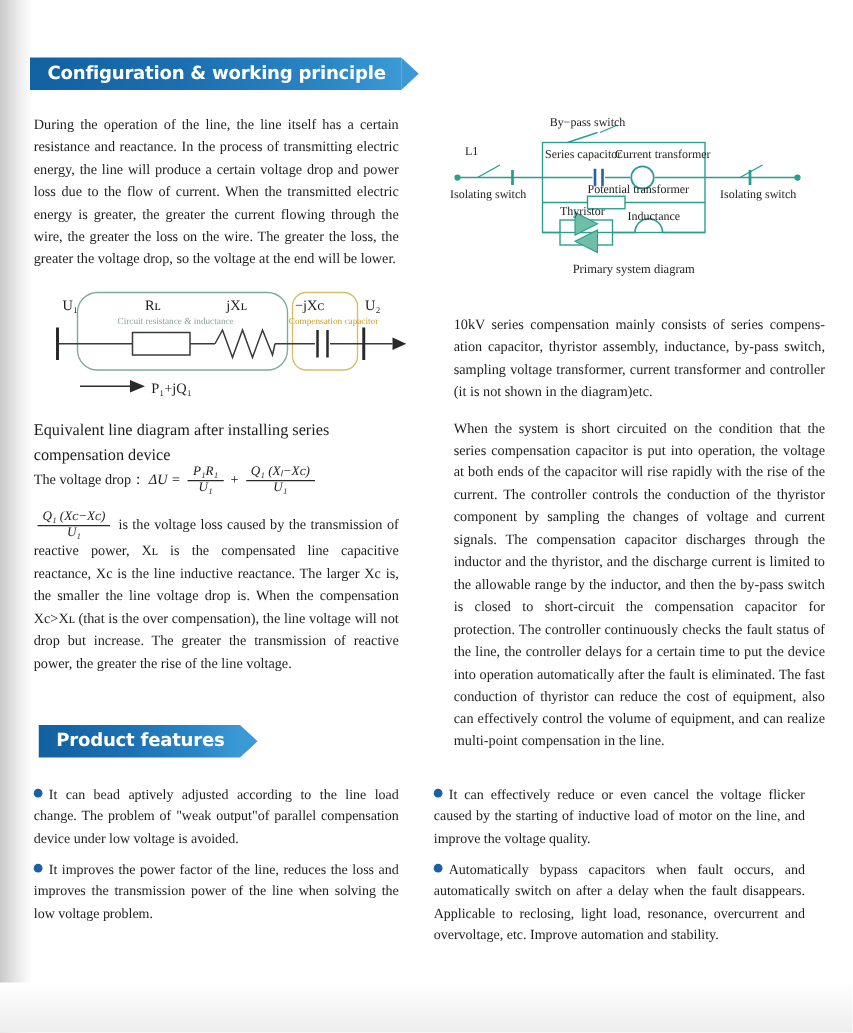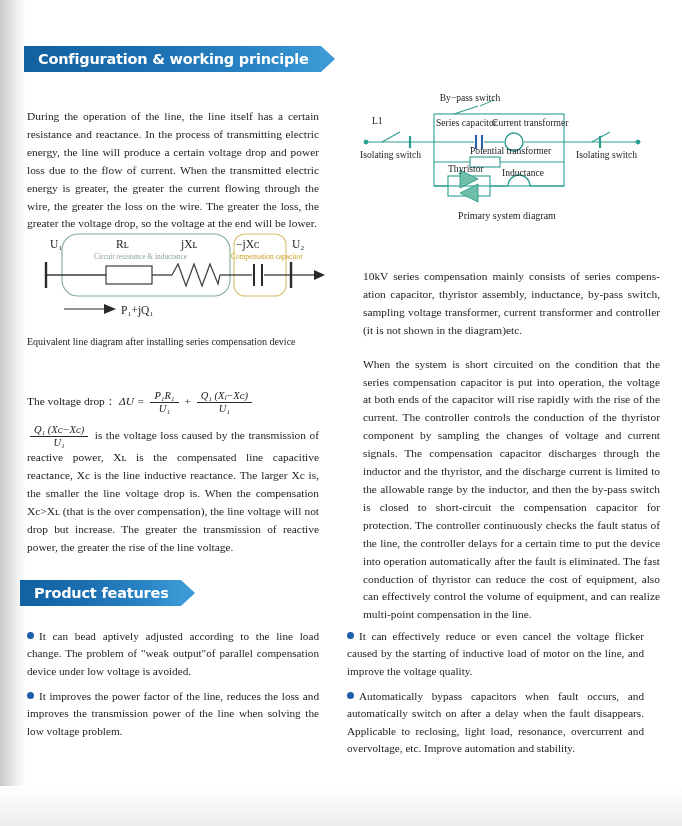"During the operation of the" .col p { margin: 16px 0 11px 0 -> 0 0 11px 0 }
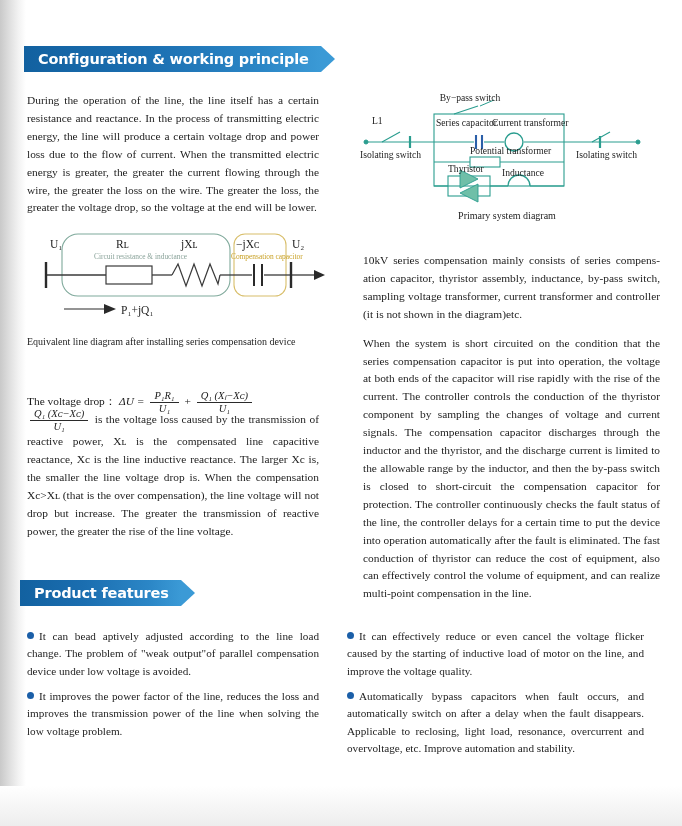"Equivalent line diagram after installing" .caption { font-size: 10px -> 13px }
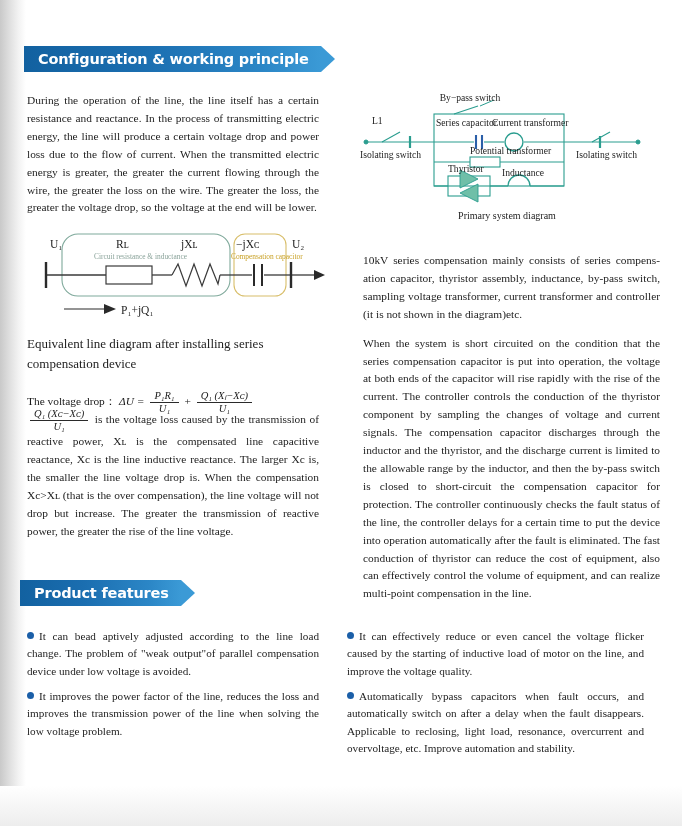"The voltage drop： ΔU =" div.formula-line { top: 390px -> 372px }
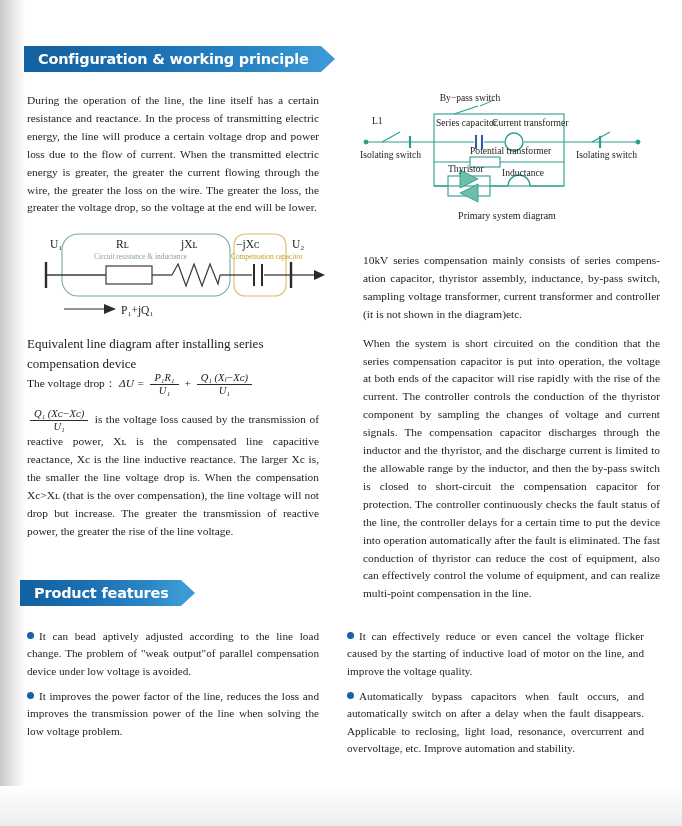"Product features" div.banner { left: 20px -> 31px }
